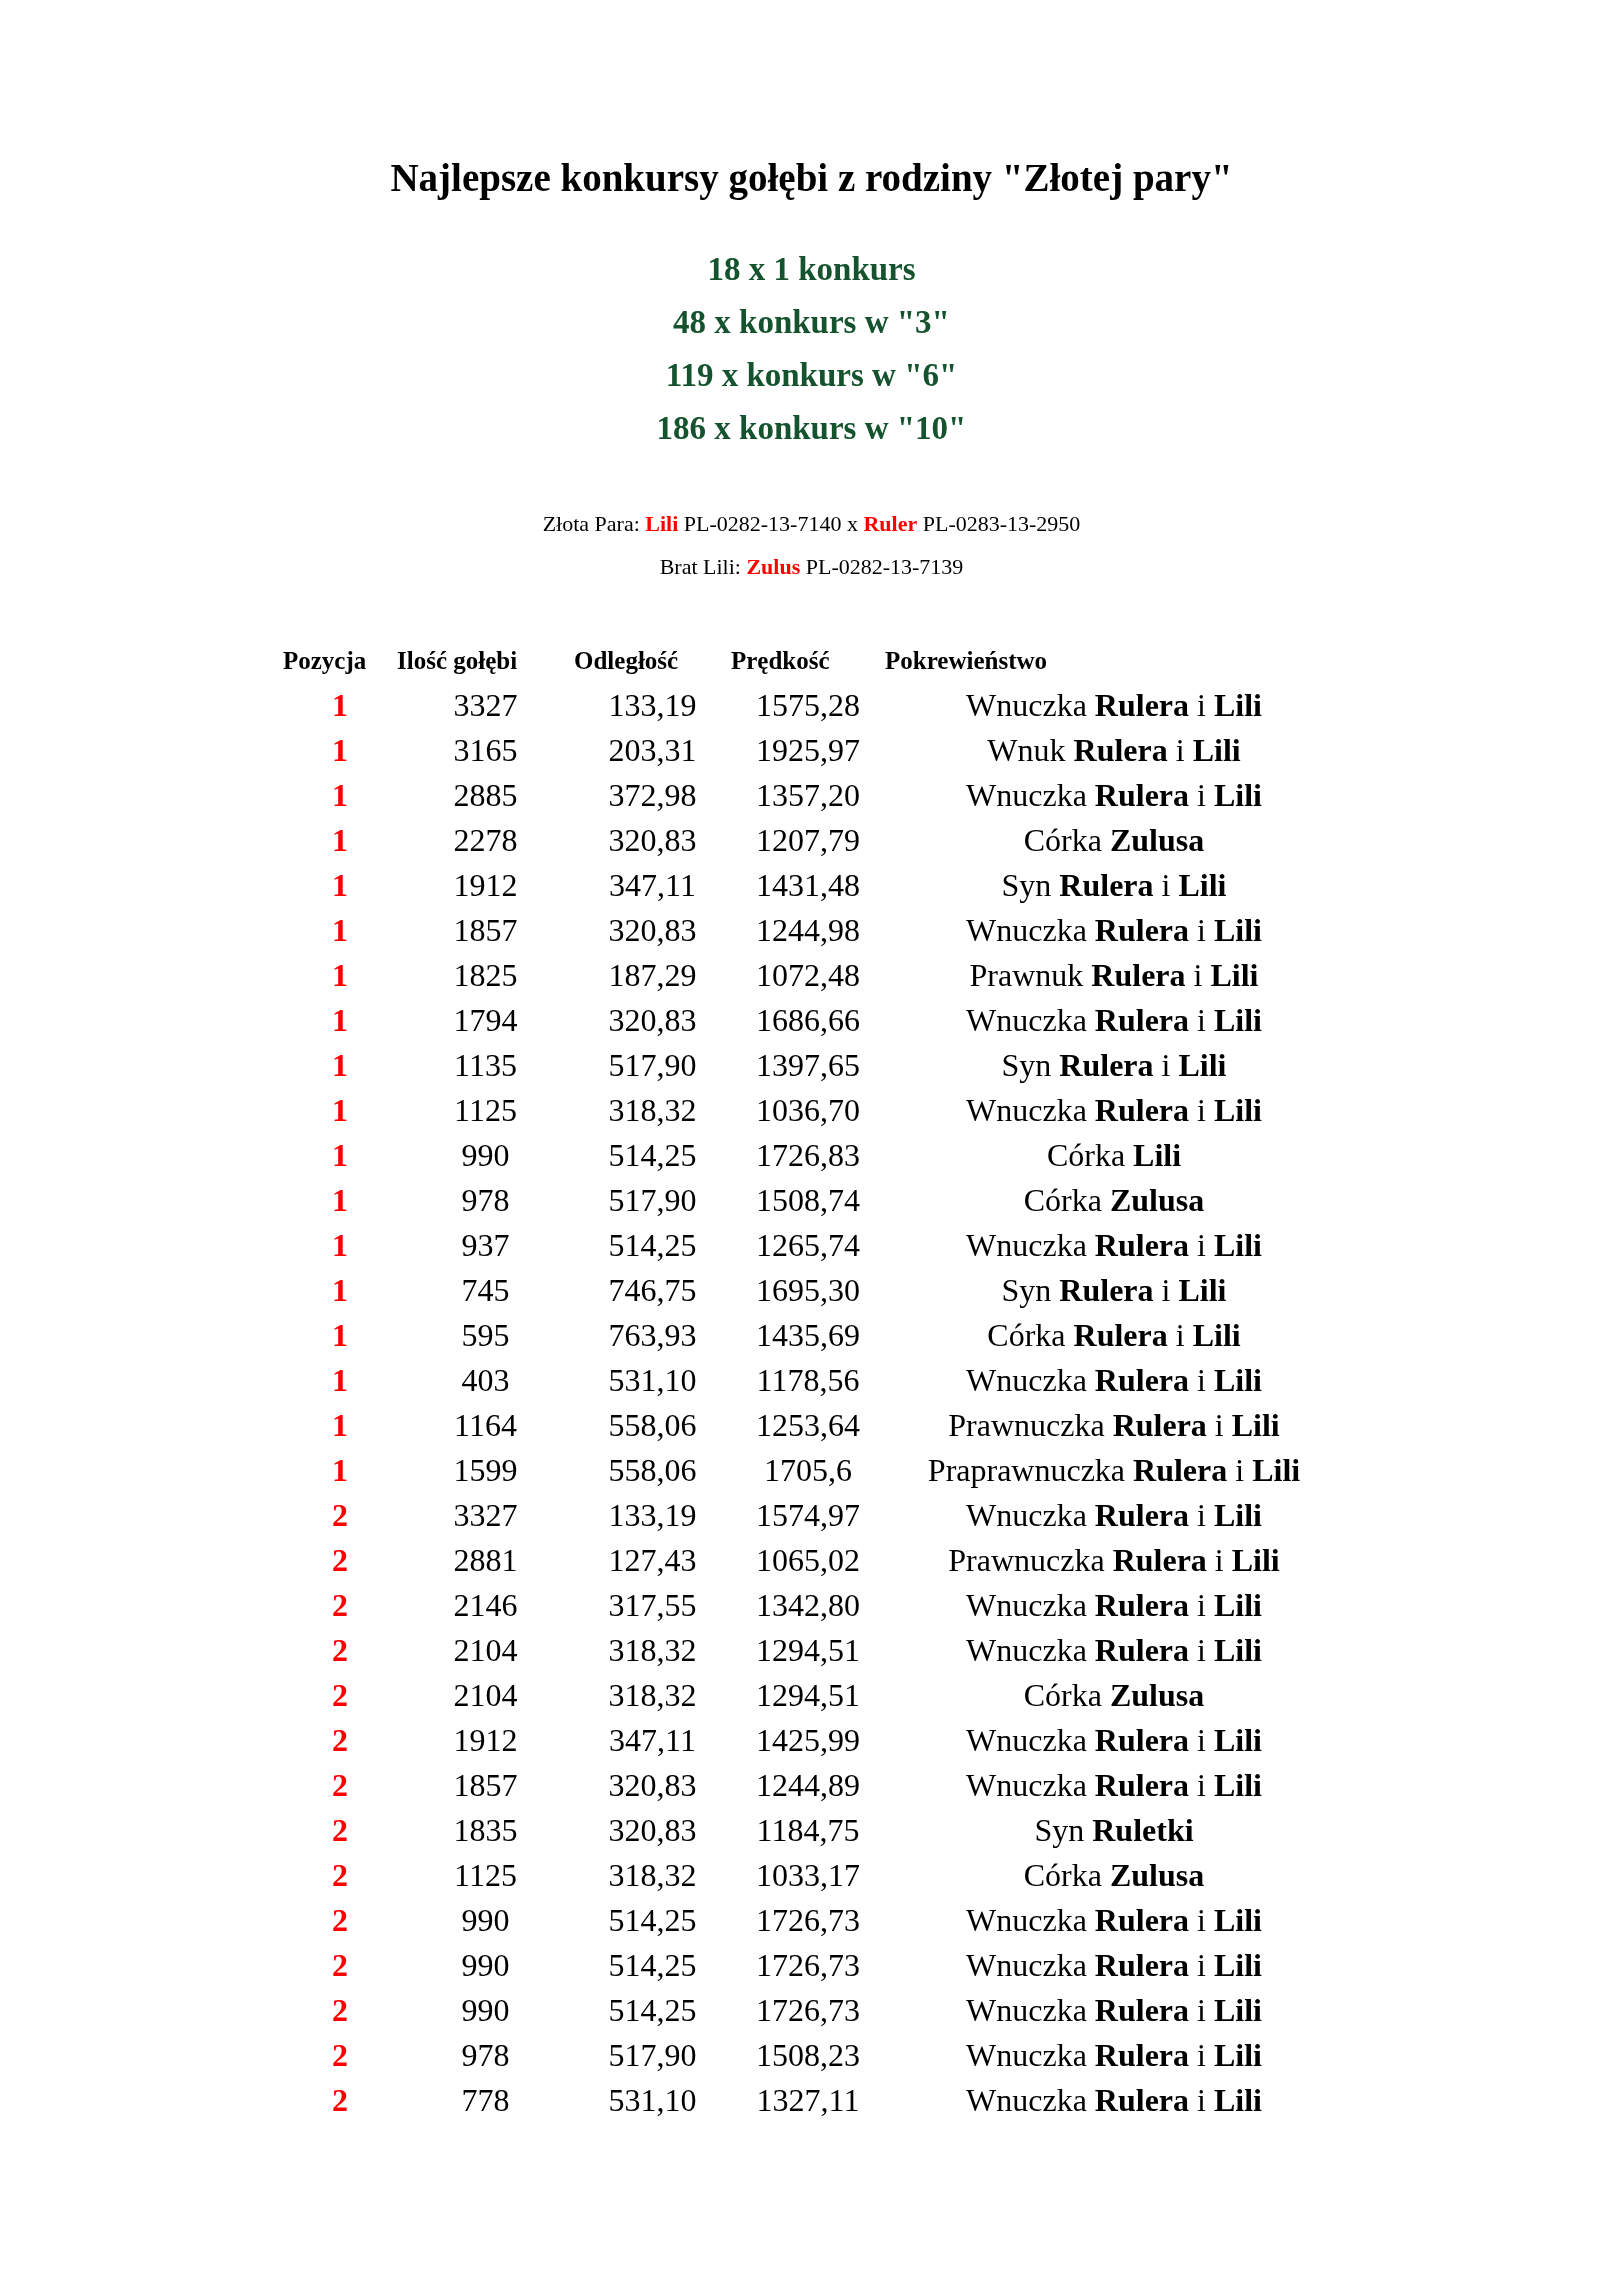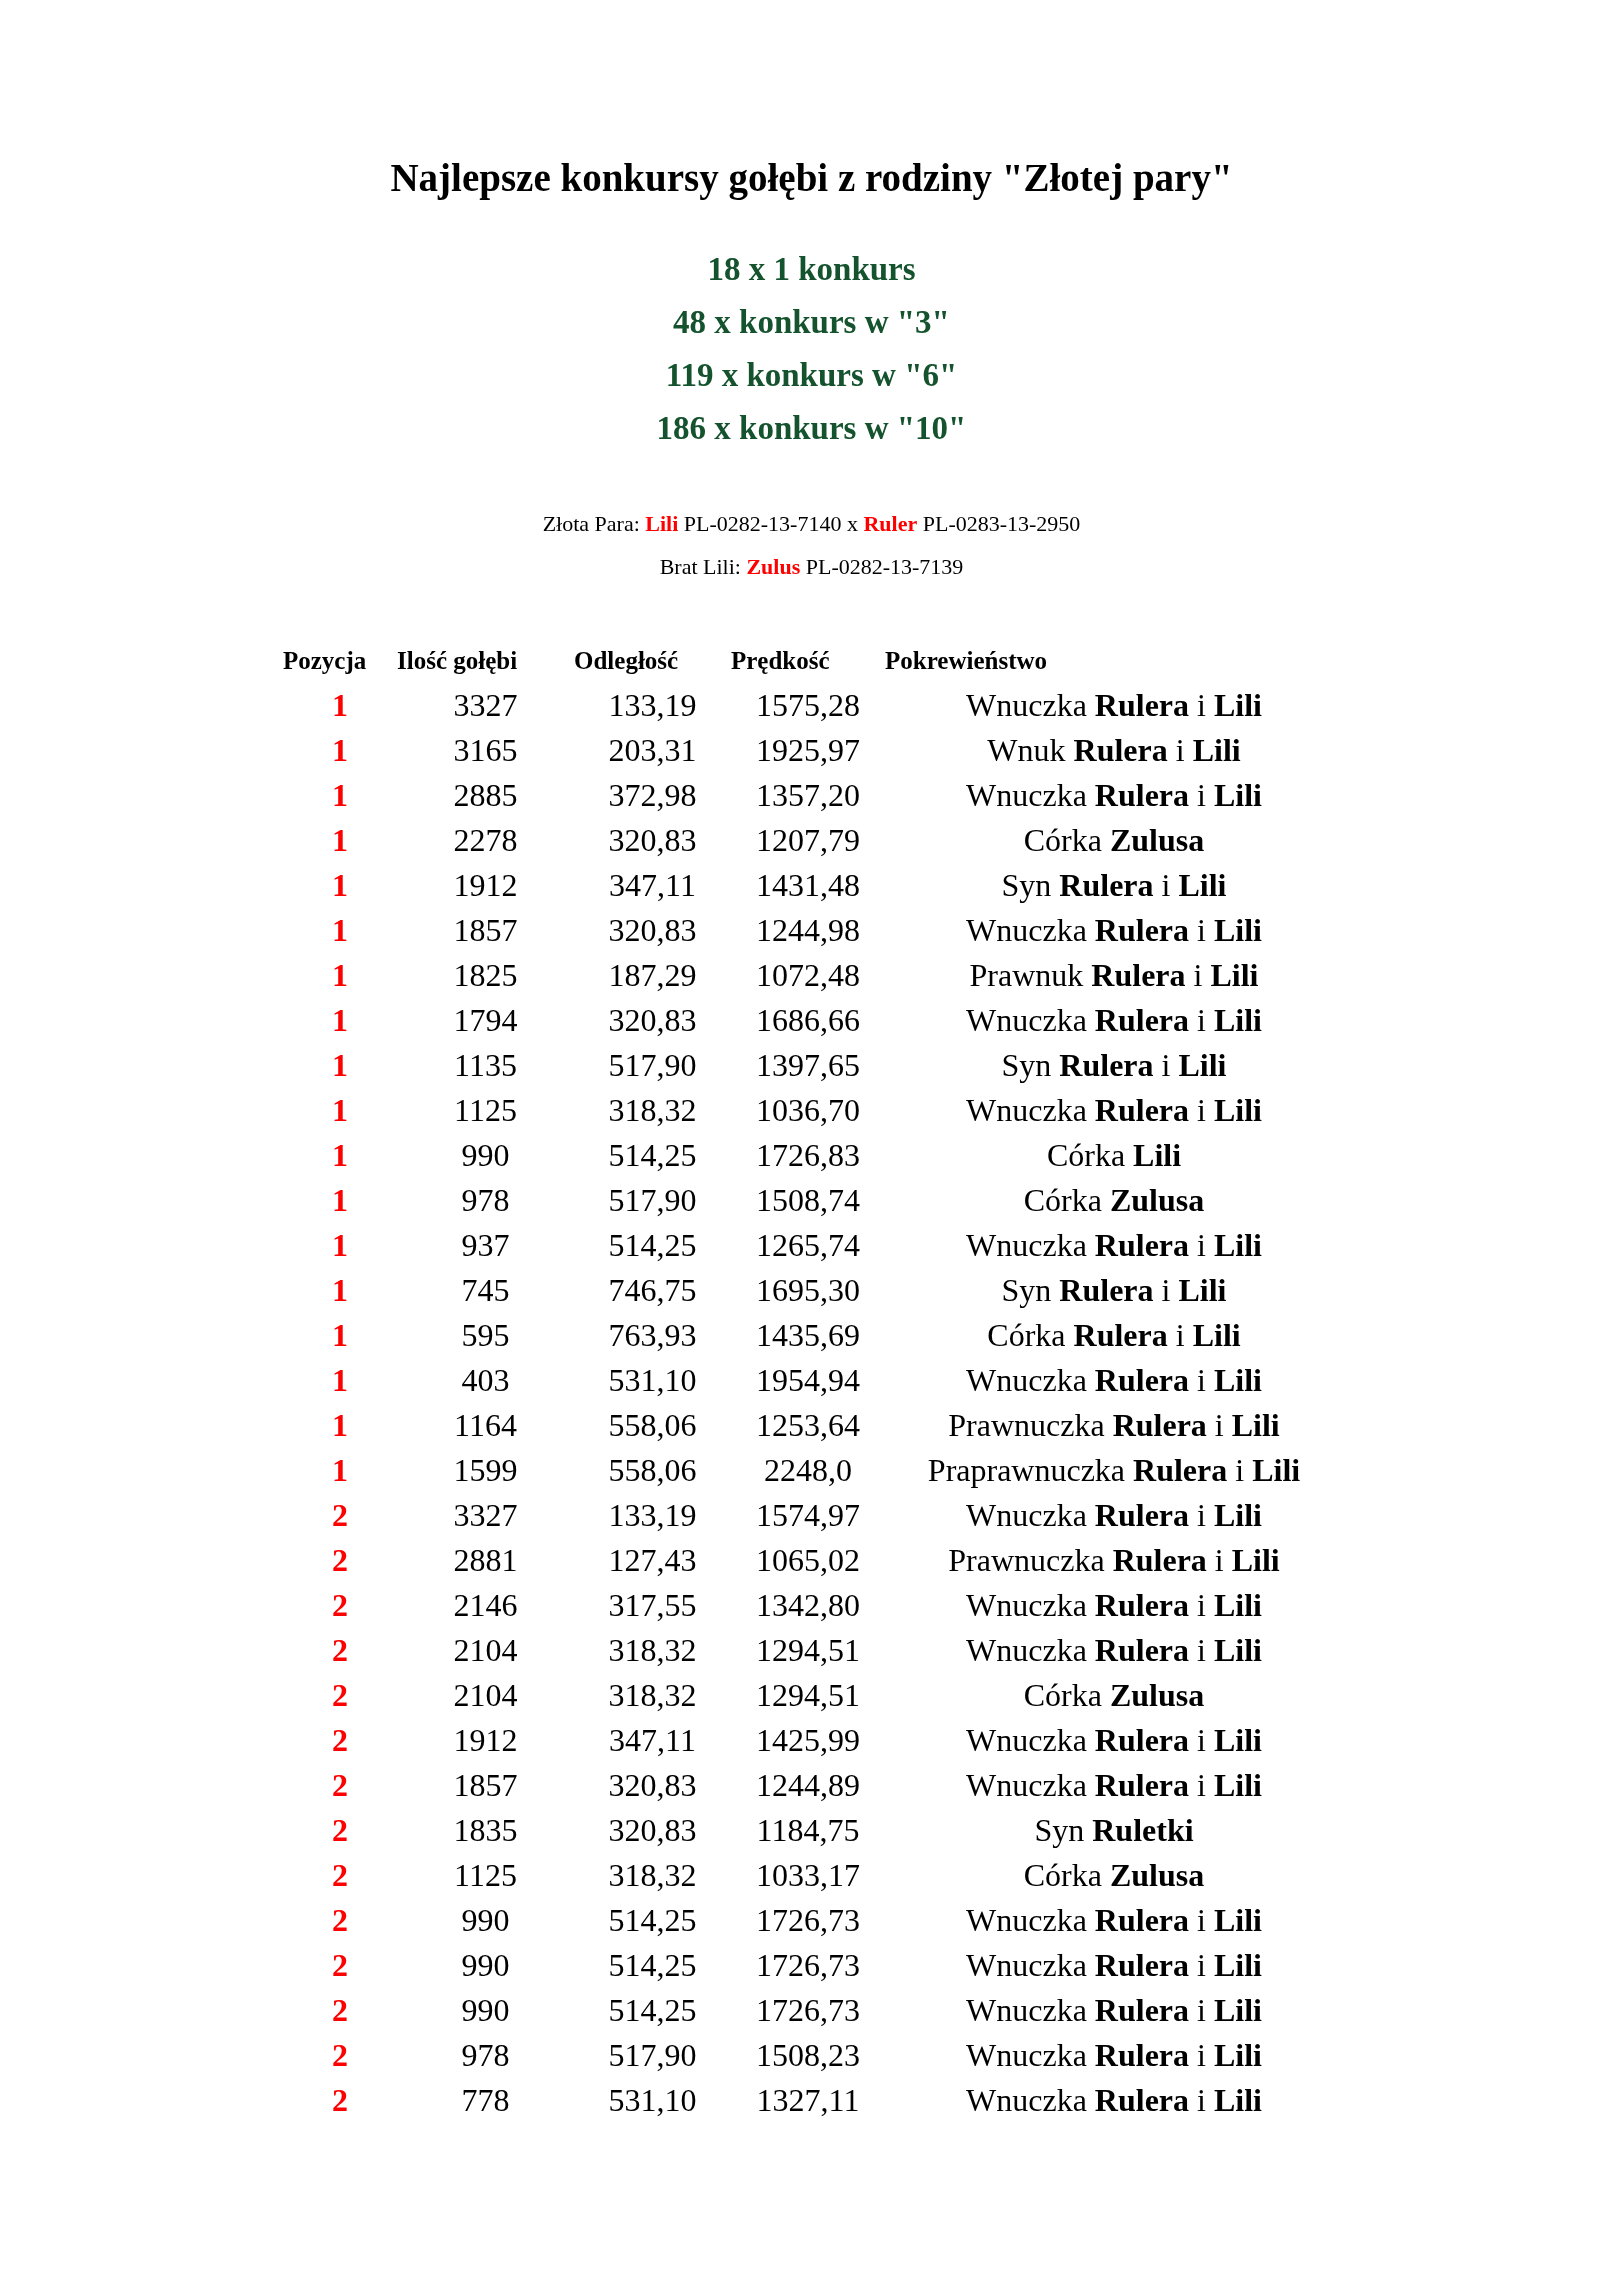"1954,94" td.num { text: 1954,94 -> 1178,56 }
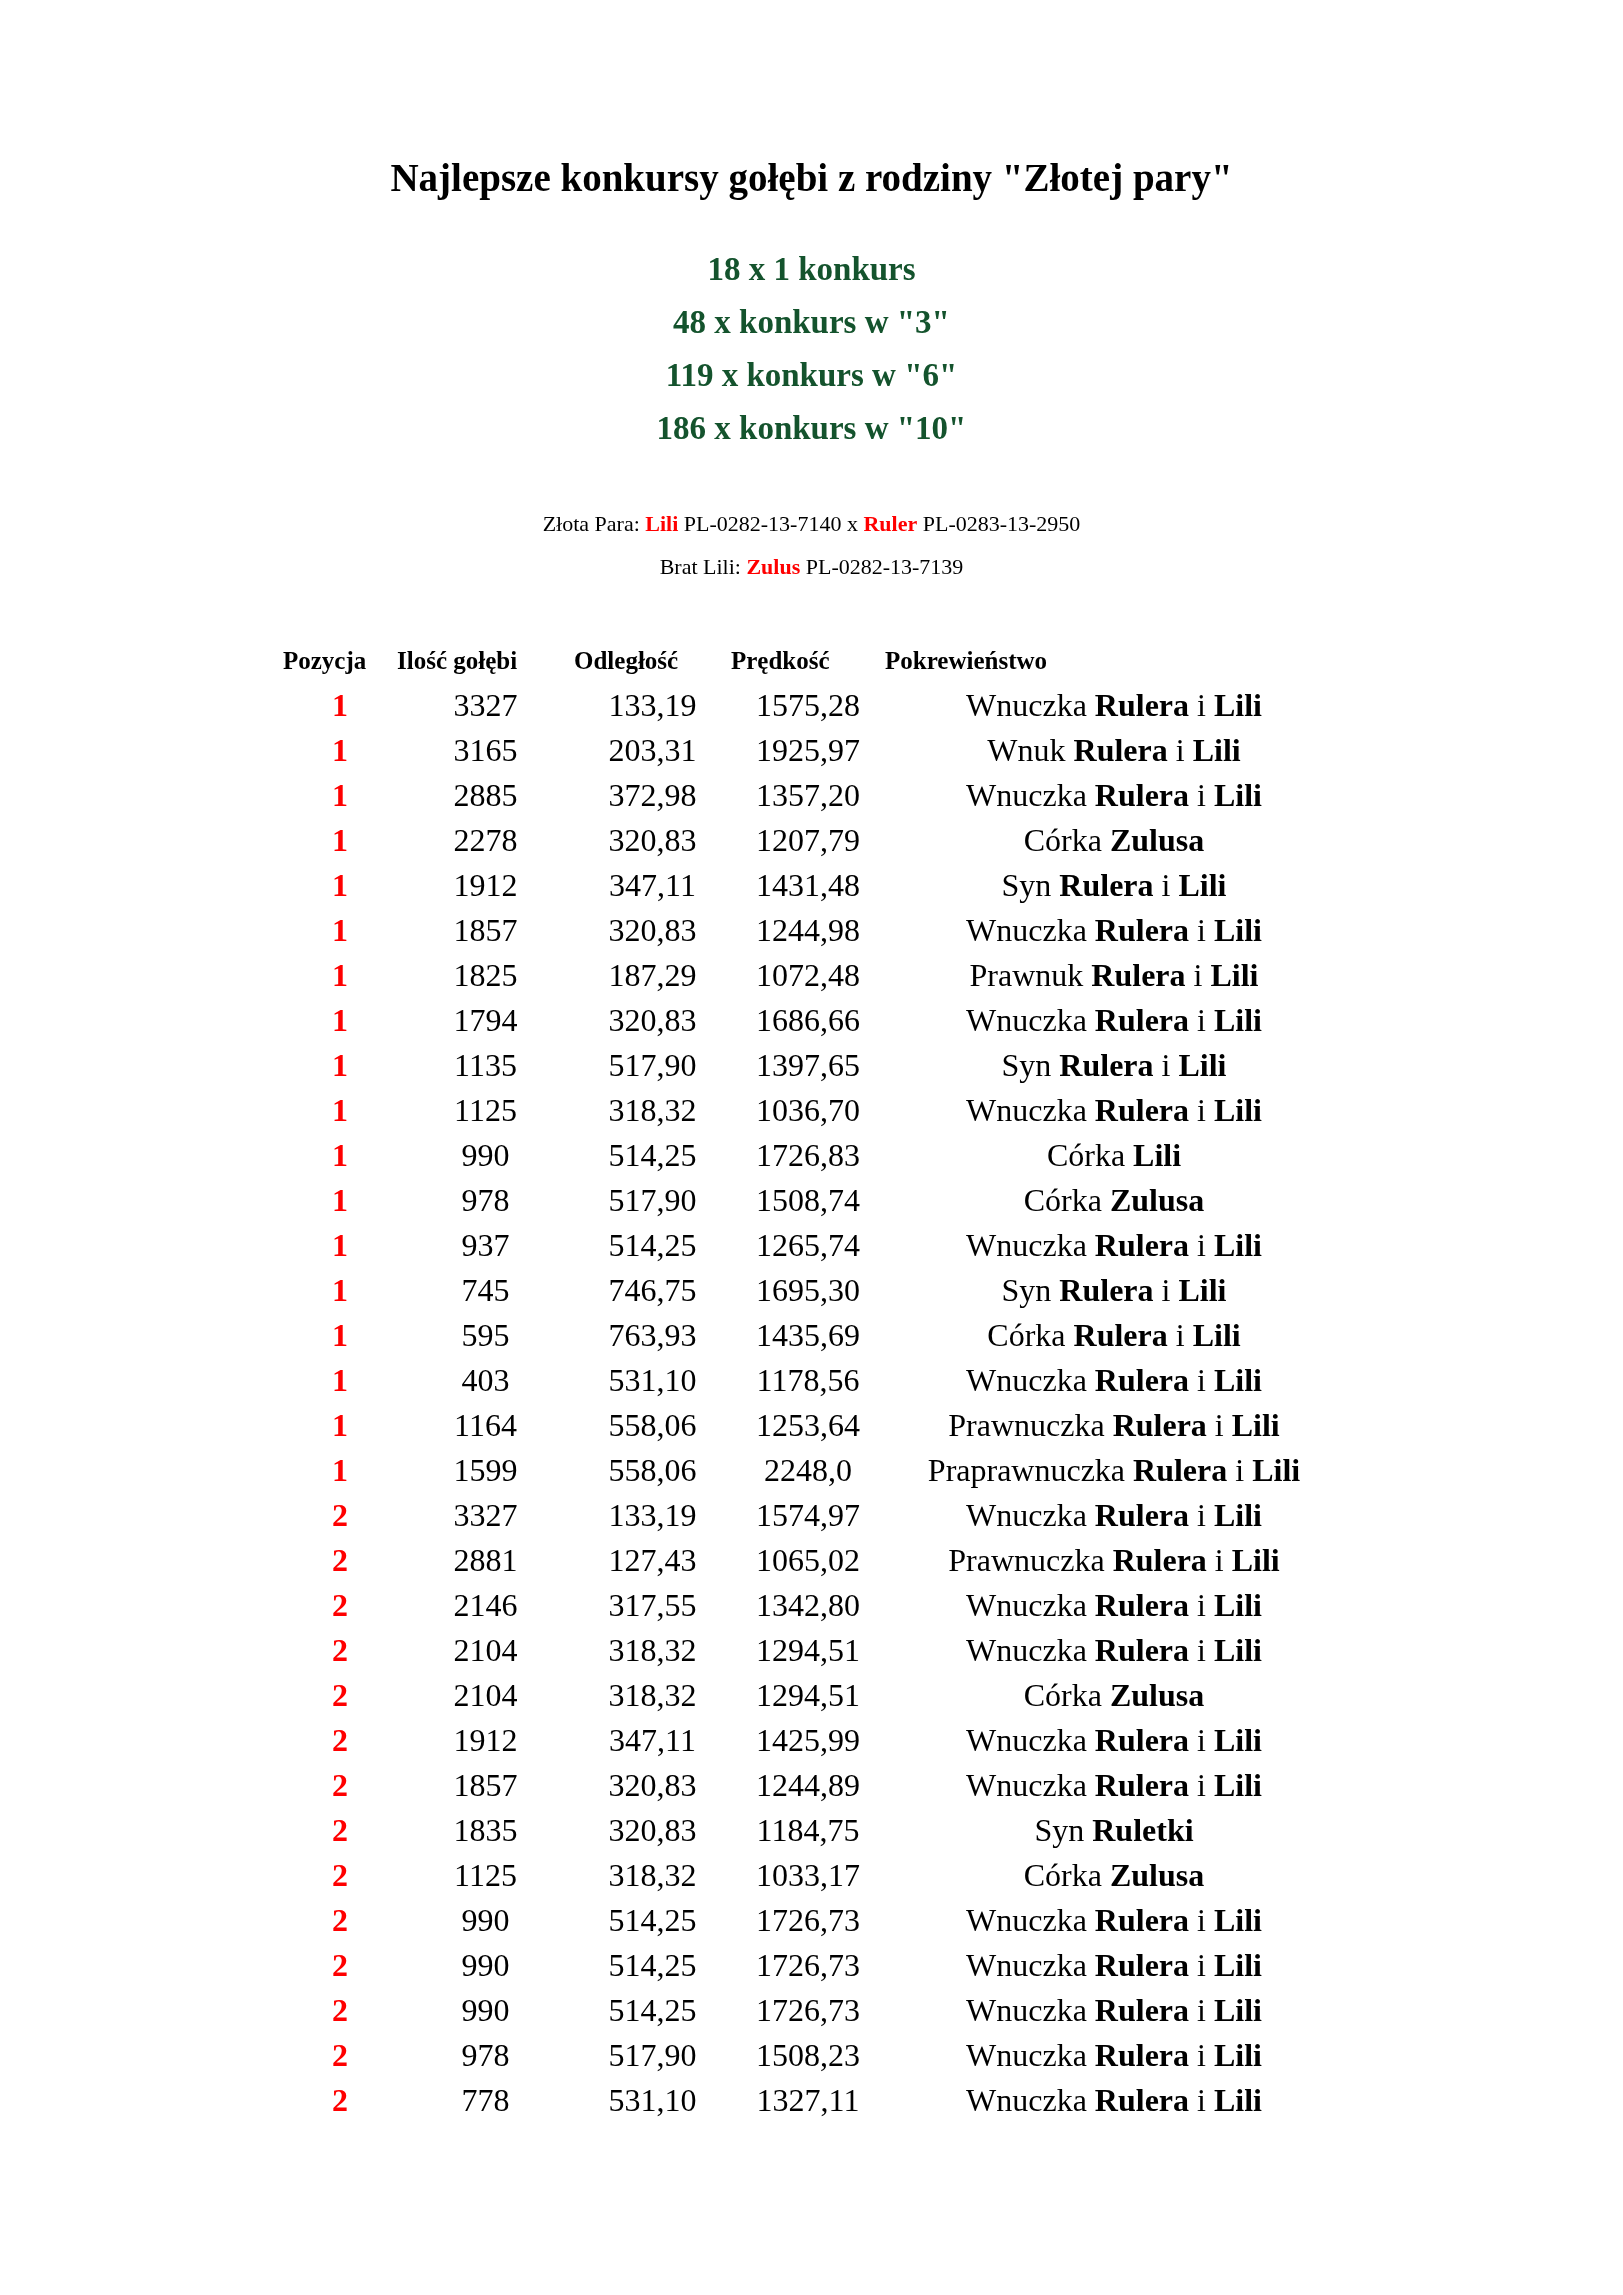"2248,0" td.num { text: 2248,0 -> 1705,6 }
